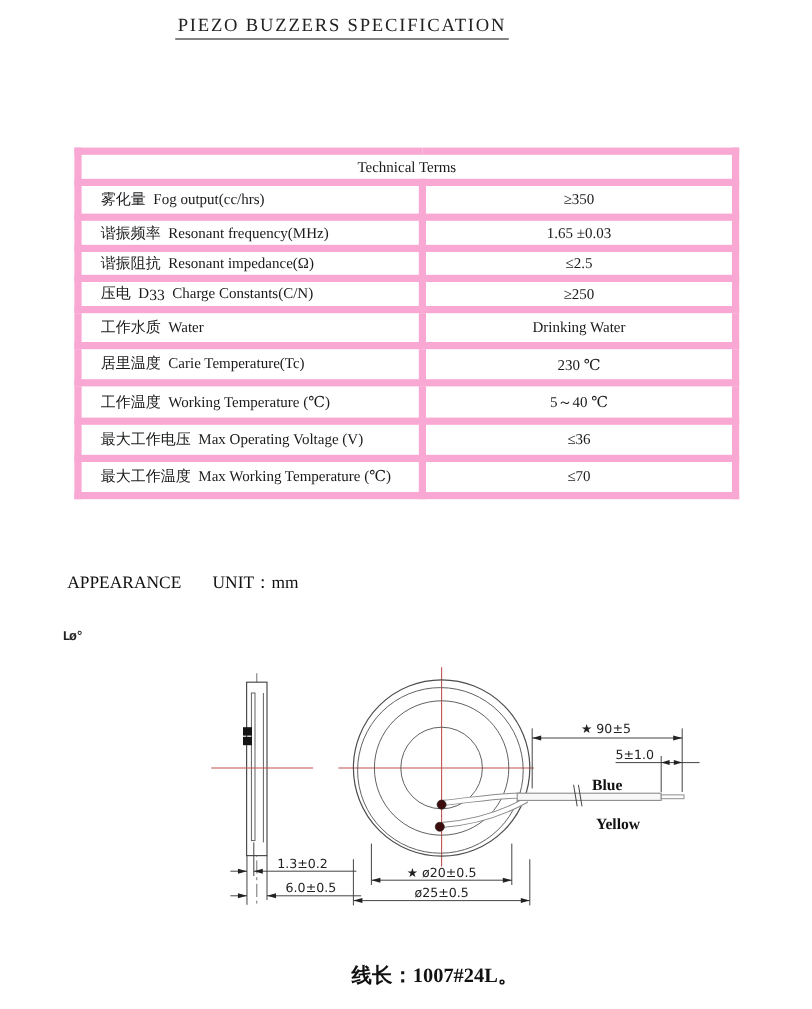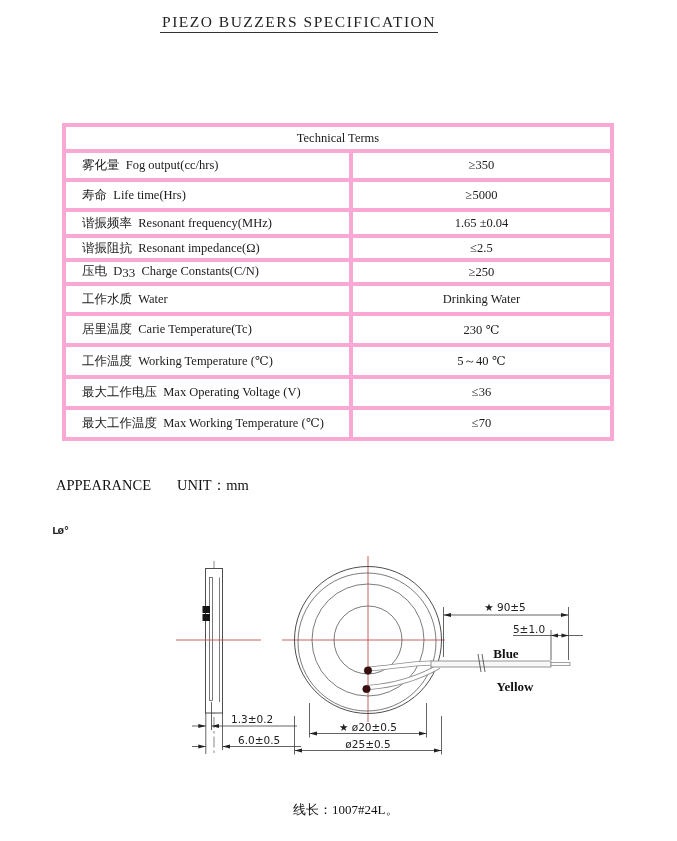"PIEZO BUZZERS SPECIFICATION" .title-wrap { left: 18px -> 4px }
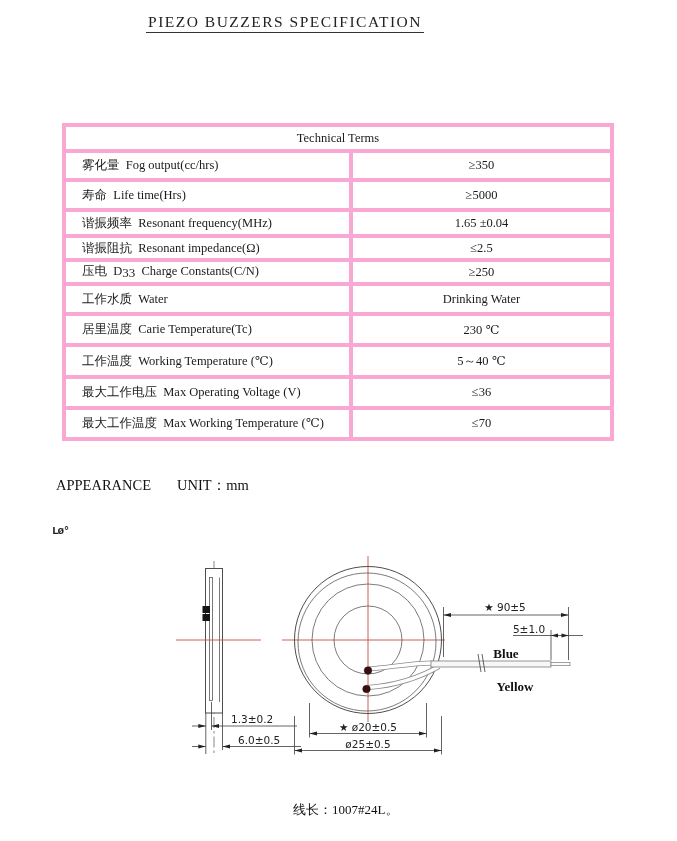"Technical Terms" table.spec td { border: 4px solid #f9a8d4 -> 6px solid #f9a8d4 }
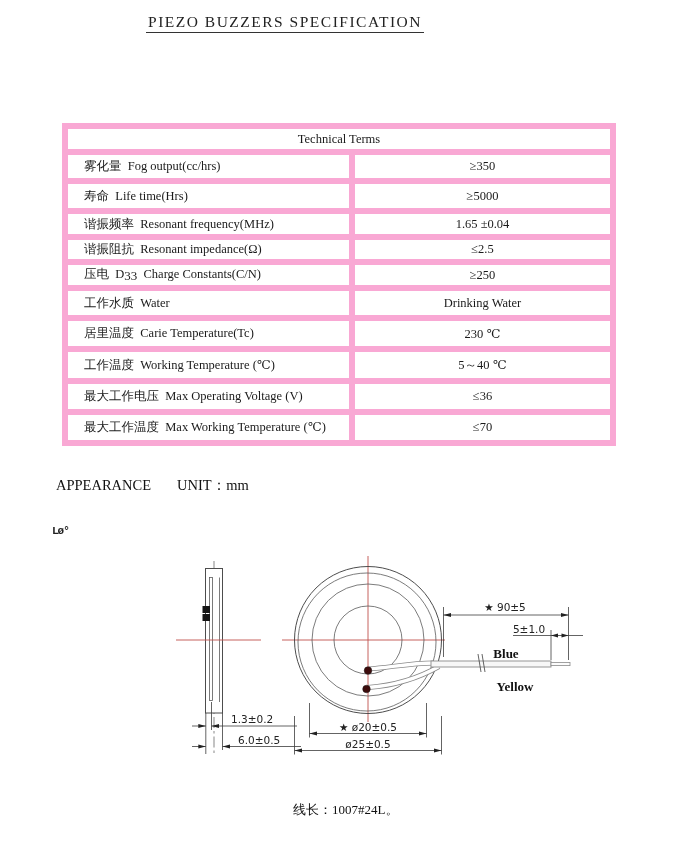"寿命 Life time(Hrs)" tr { html: <tr> <td>寿命 Life time(Hrs)</td> <td>≥5000</td> </tr> -> none }
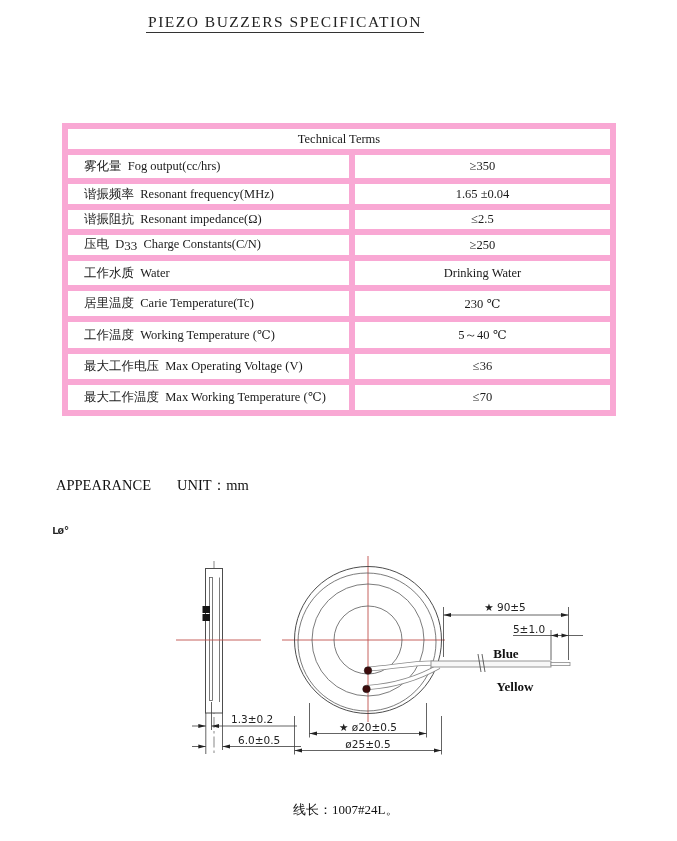"1.65 ±0.04" td.val { text: 0.04 -> 0.03 }
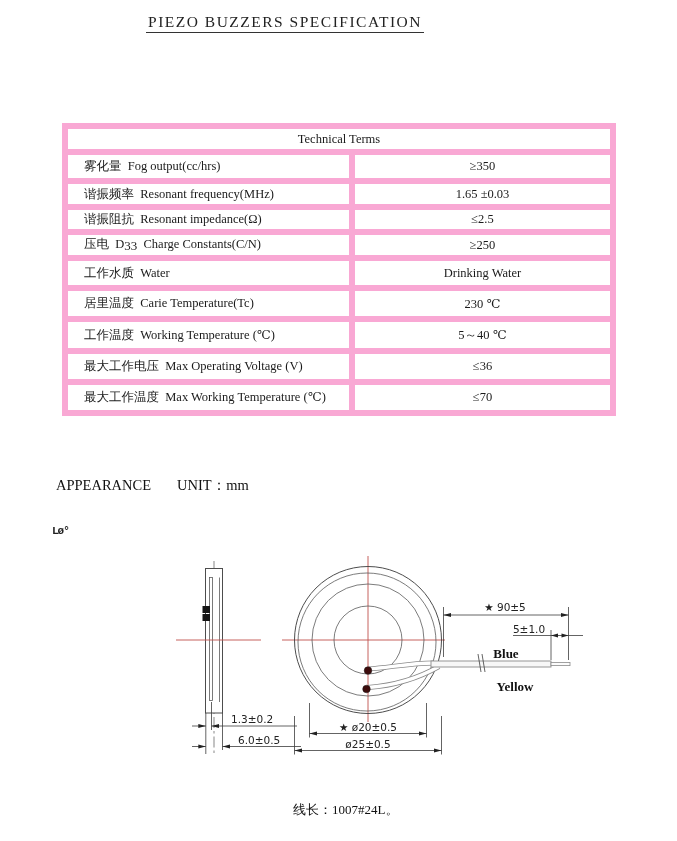"线长：1007#24L。" .footer-note { font-size: 13px -> 17px; font-weight: normal -> bold }
